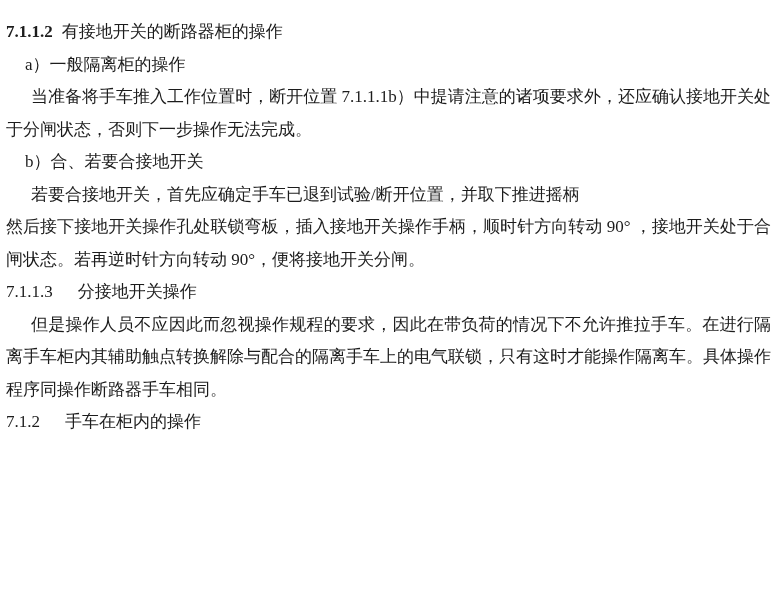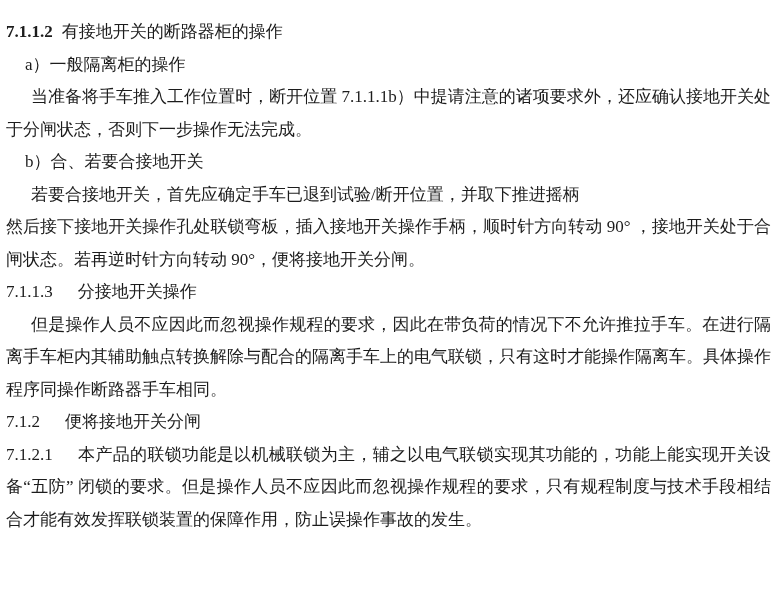"便将接地开关分闸" span { text: 便将接地开关分闸 -> 手车在柜内的操作 }
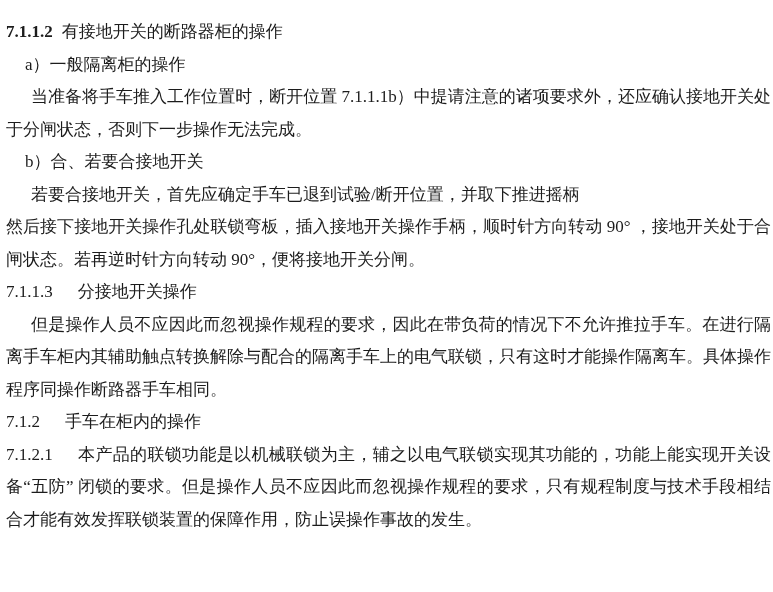"7.1.2.1" p.flush { html: <p><span>7.1.2.1</span><span>本产品的联锁功能是以机械联锁为主，辅之以电气联锁实现其功能的，功能上能实现开关设备“五防” 闭锁的要求。但是操作人员不应因此而忽视操作规程的要求，只有规程制度与技术手段相结合才能有效发挥联锁装置的保障作用，防止误操作事故的发生。</span></p> -> none }
